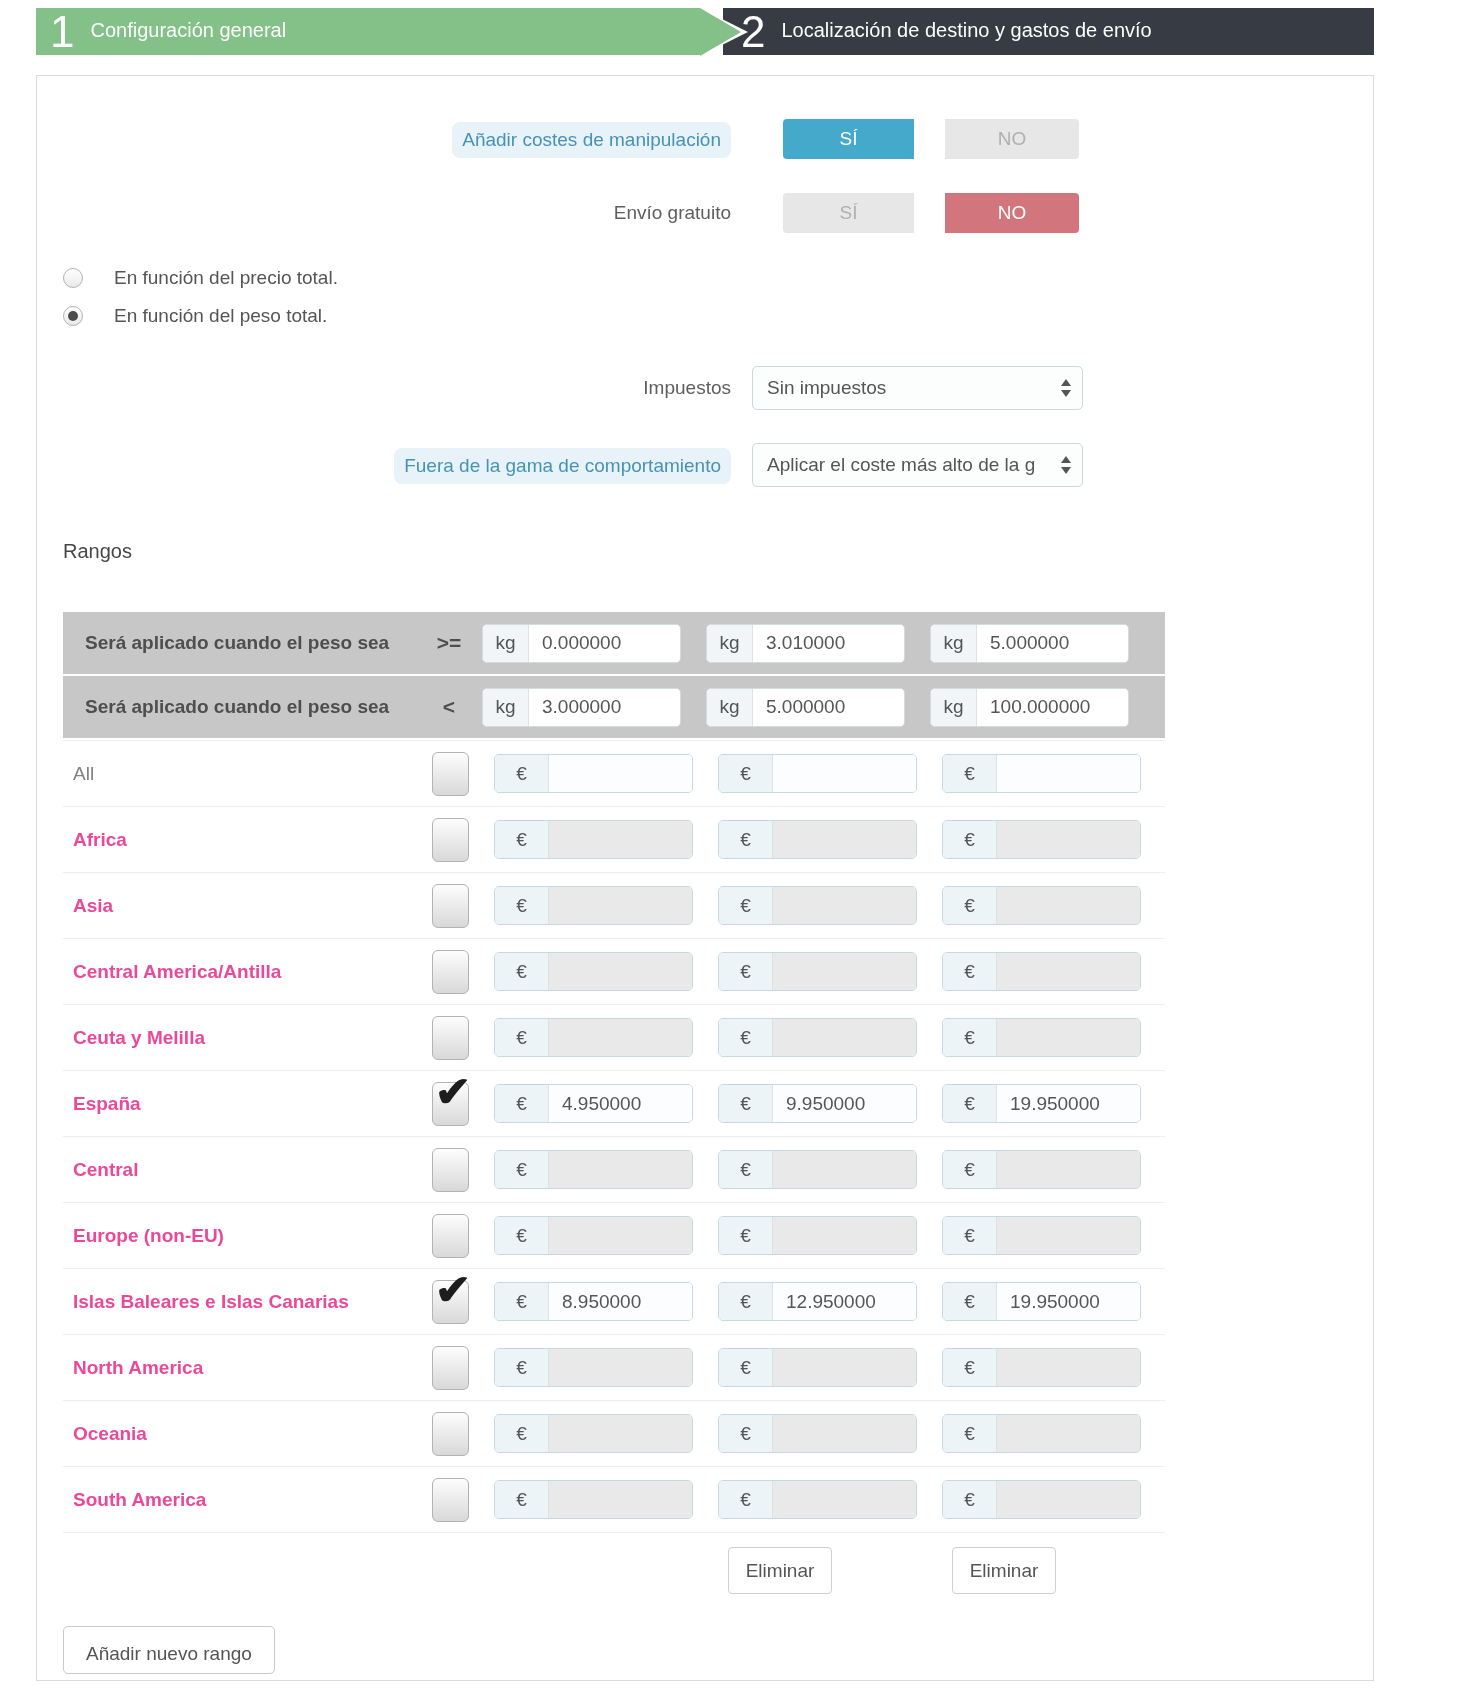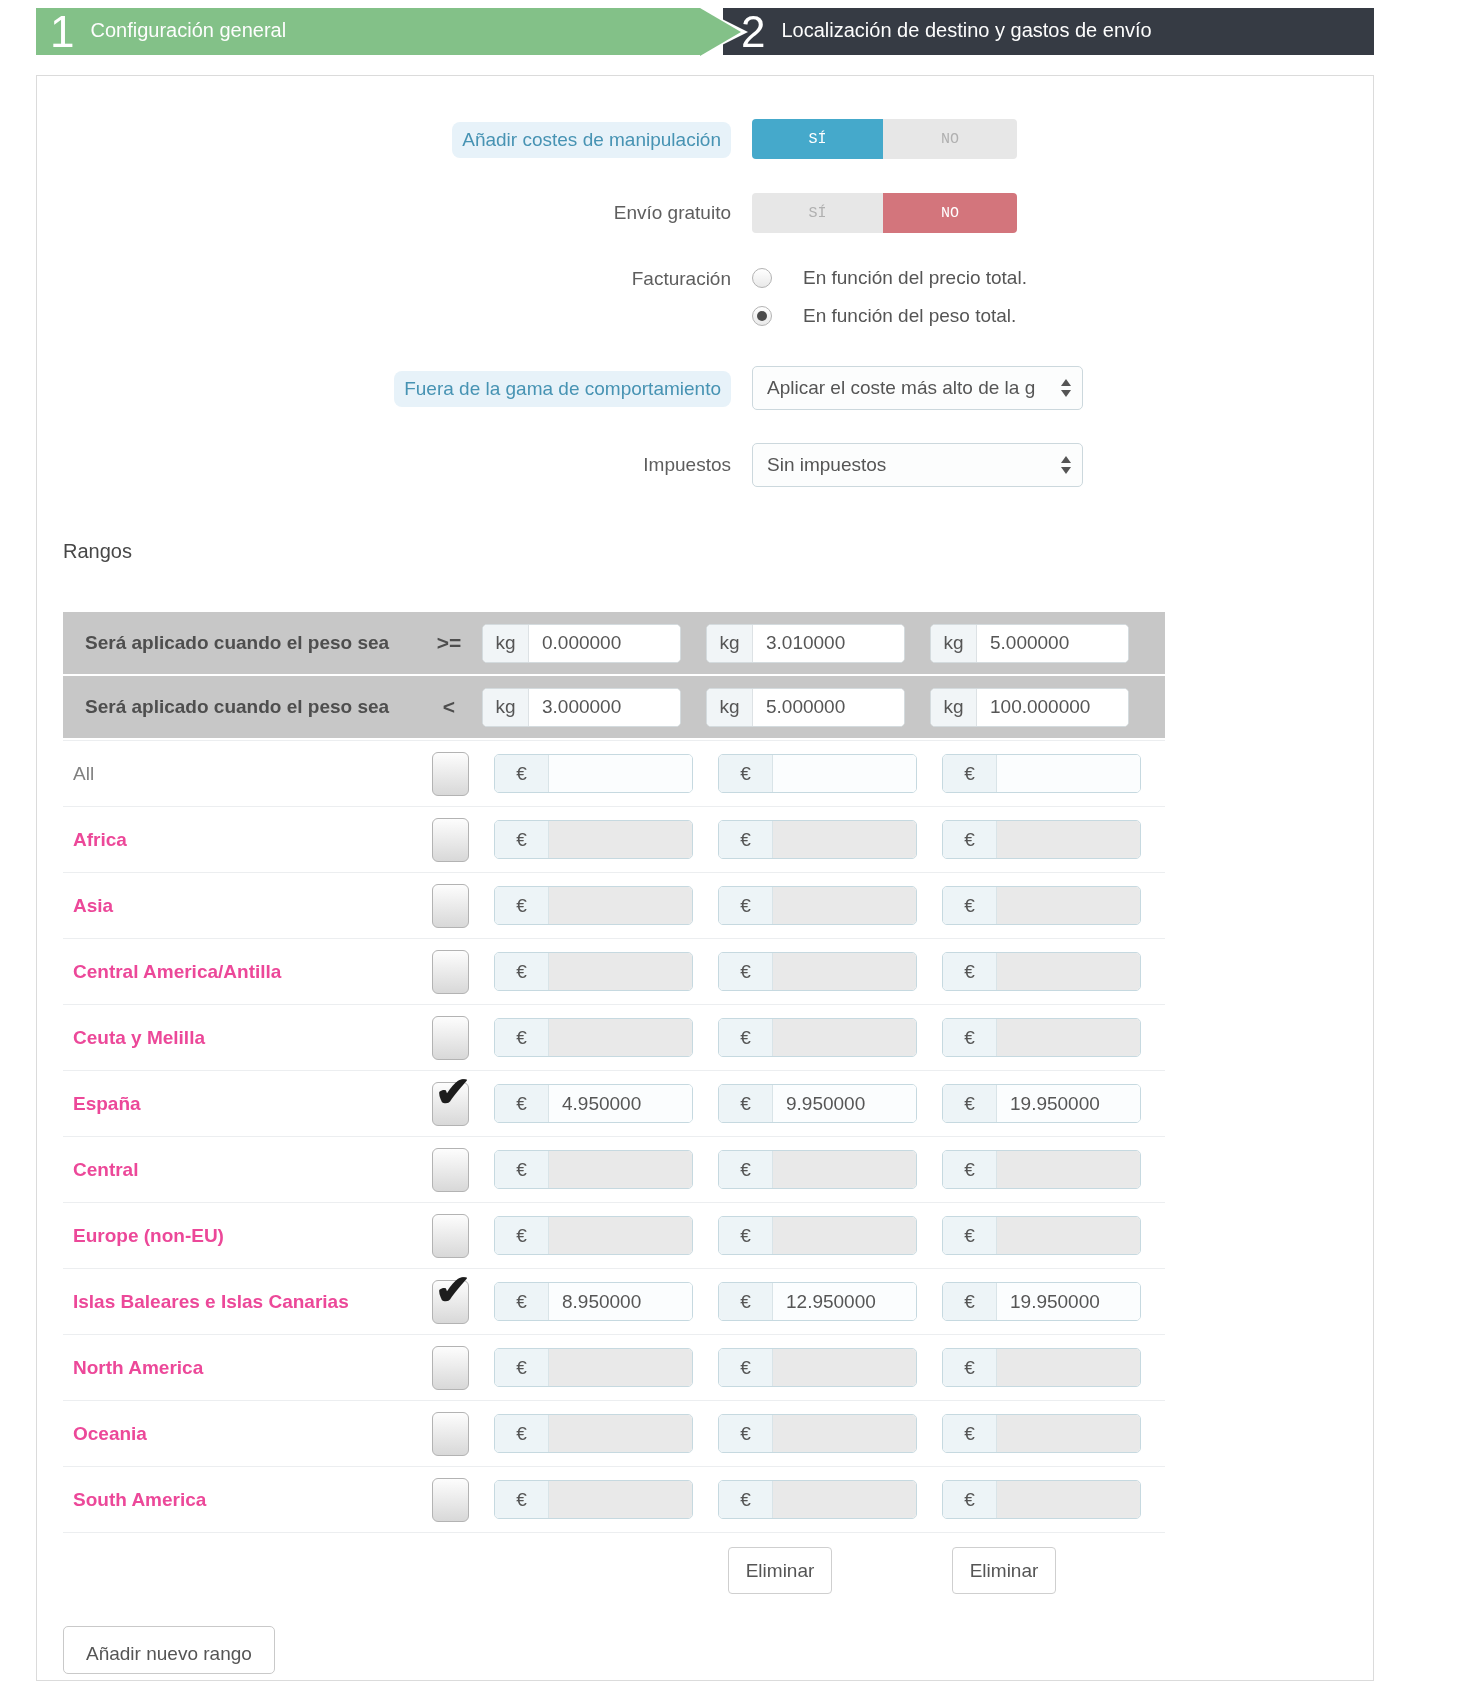"SÍ" .t-btn { font-family: Liberation Mono, monospace -> Liberation Sans, sans-serif; font-size: 15px -> 19px; margin-left: none -> 31px }
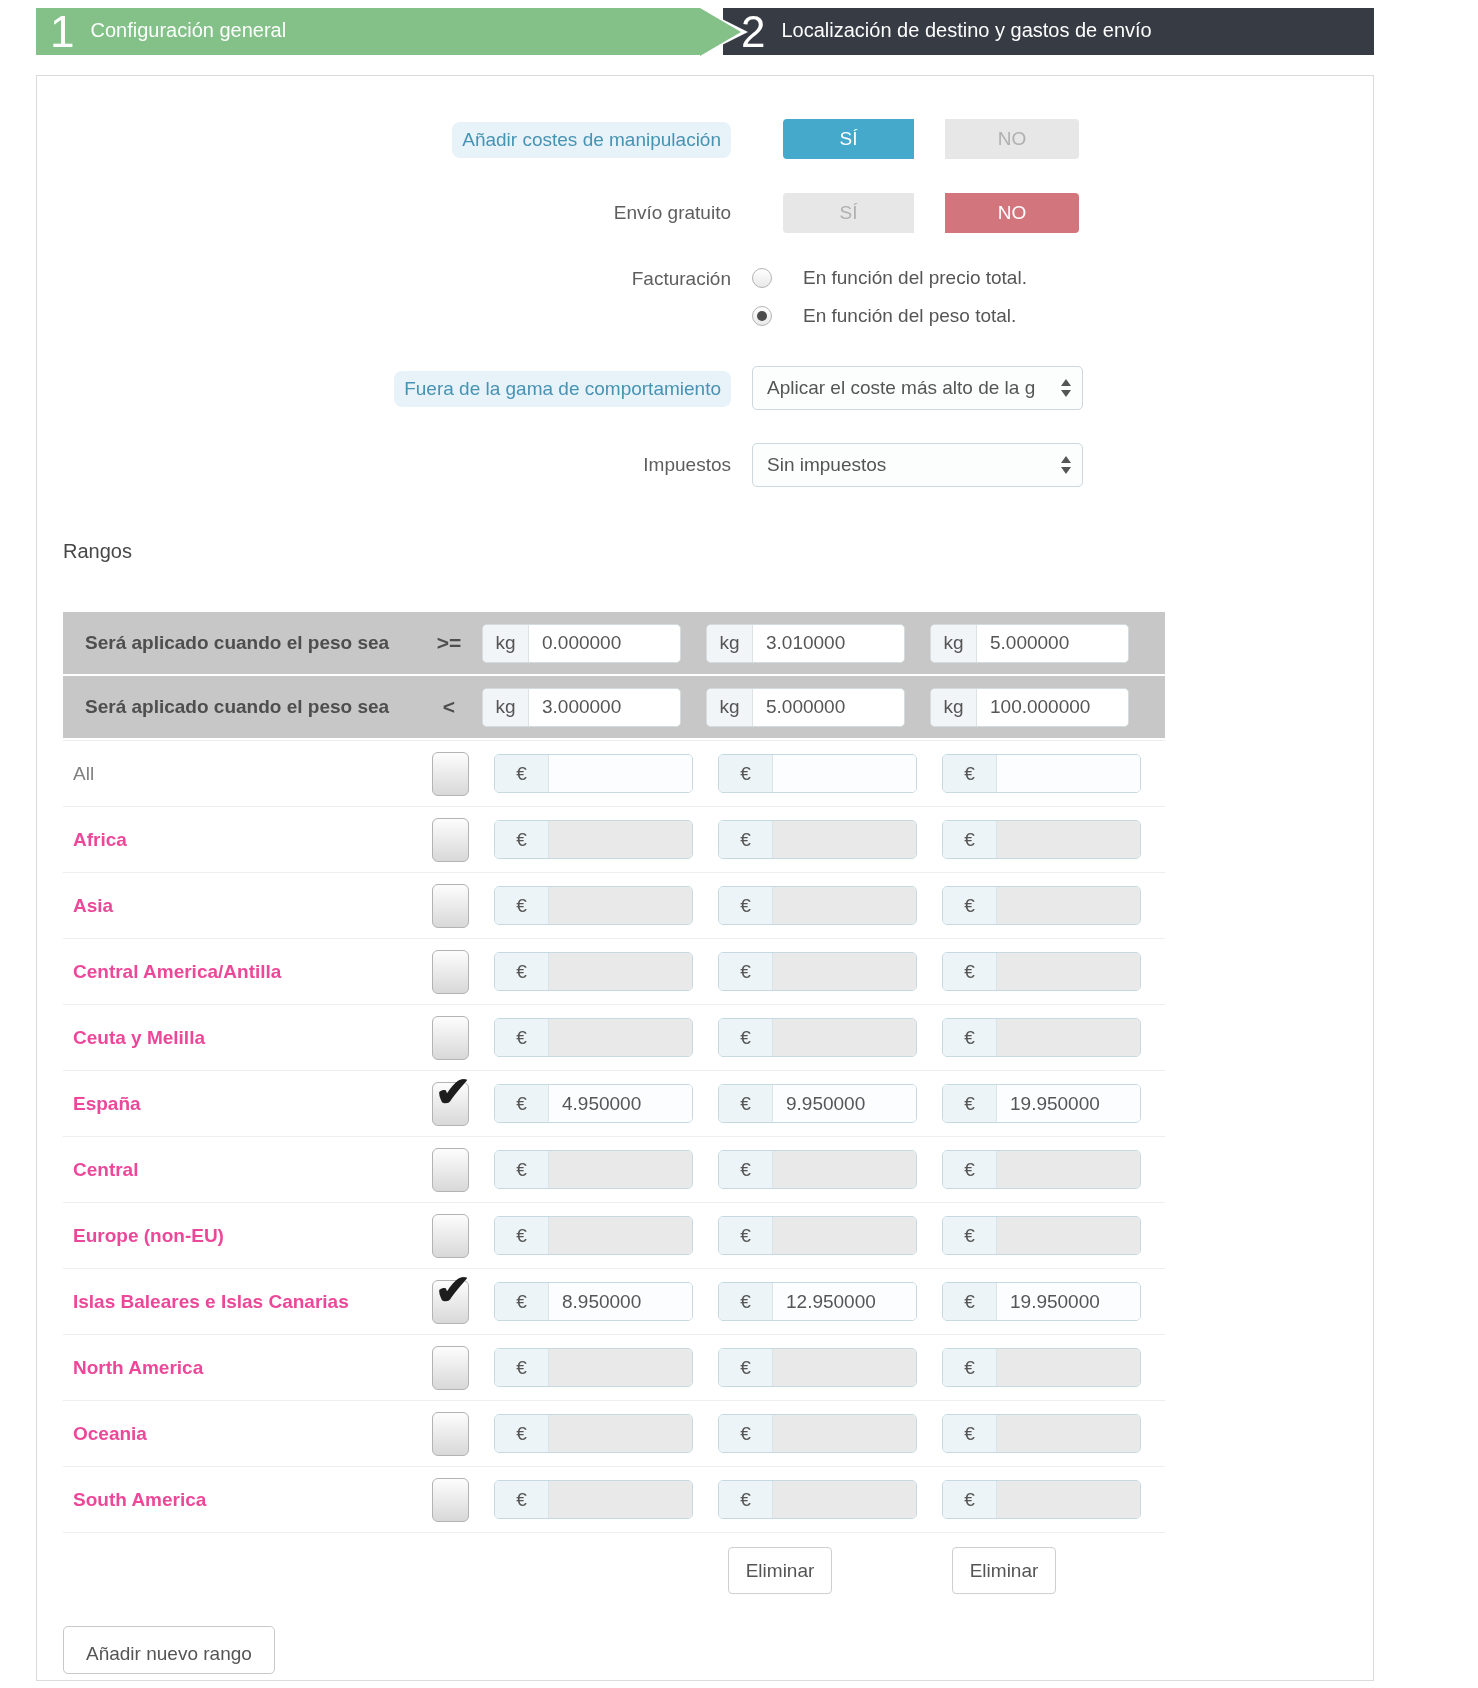"Facturación" div.f-label { html: <div>Facturación</div> -> none }
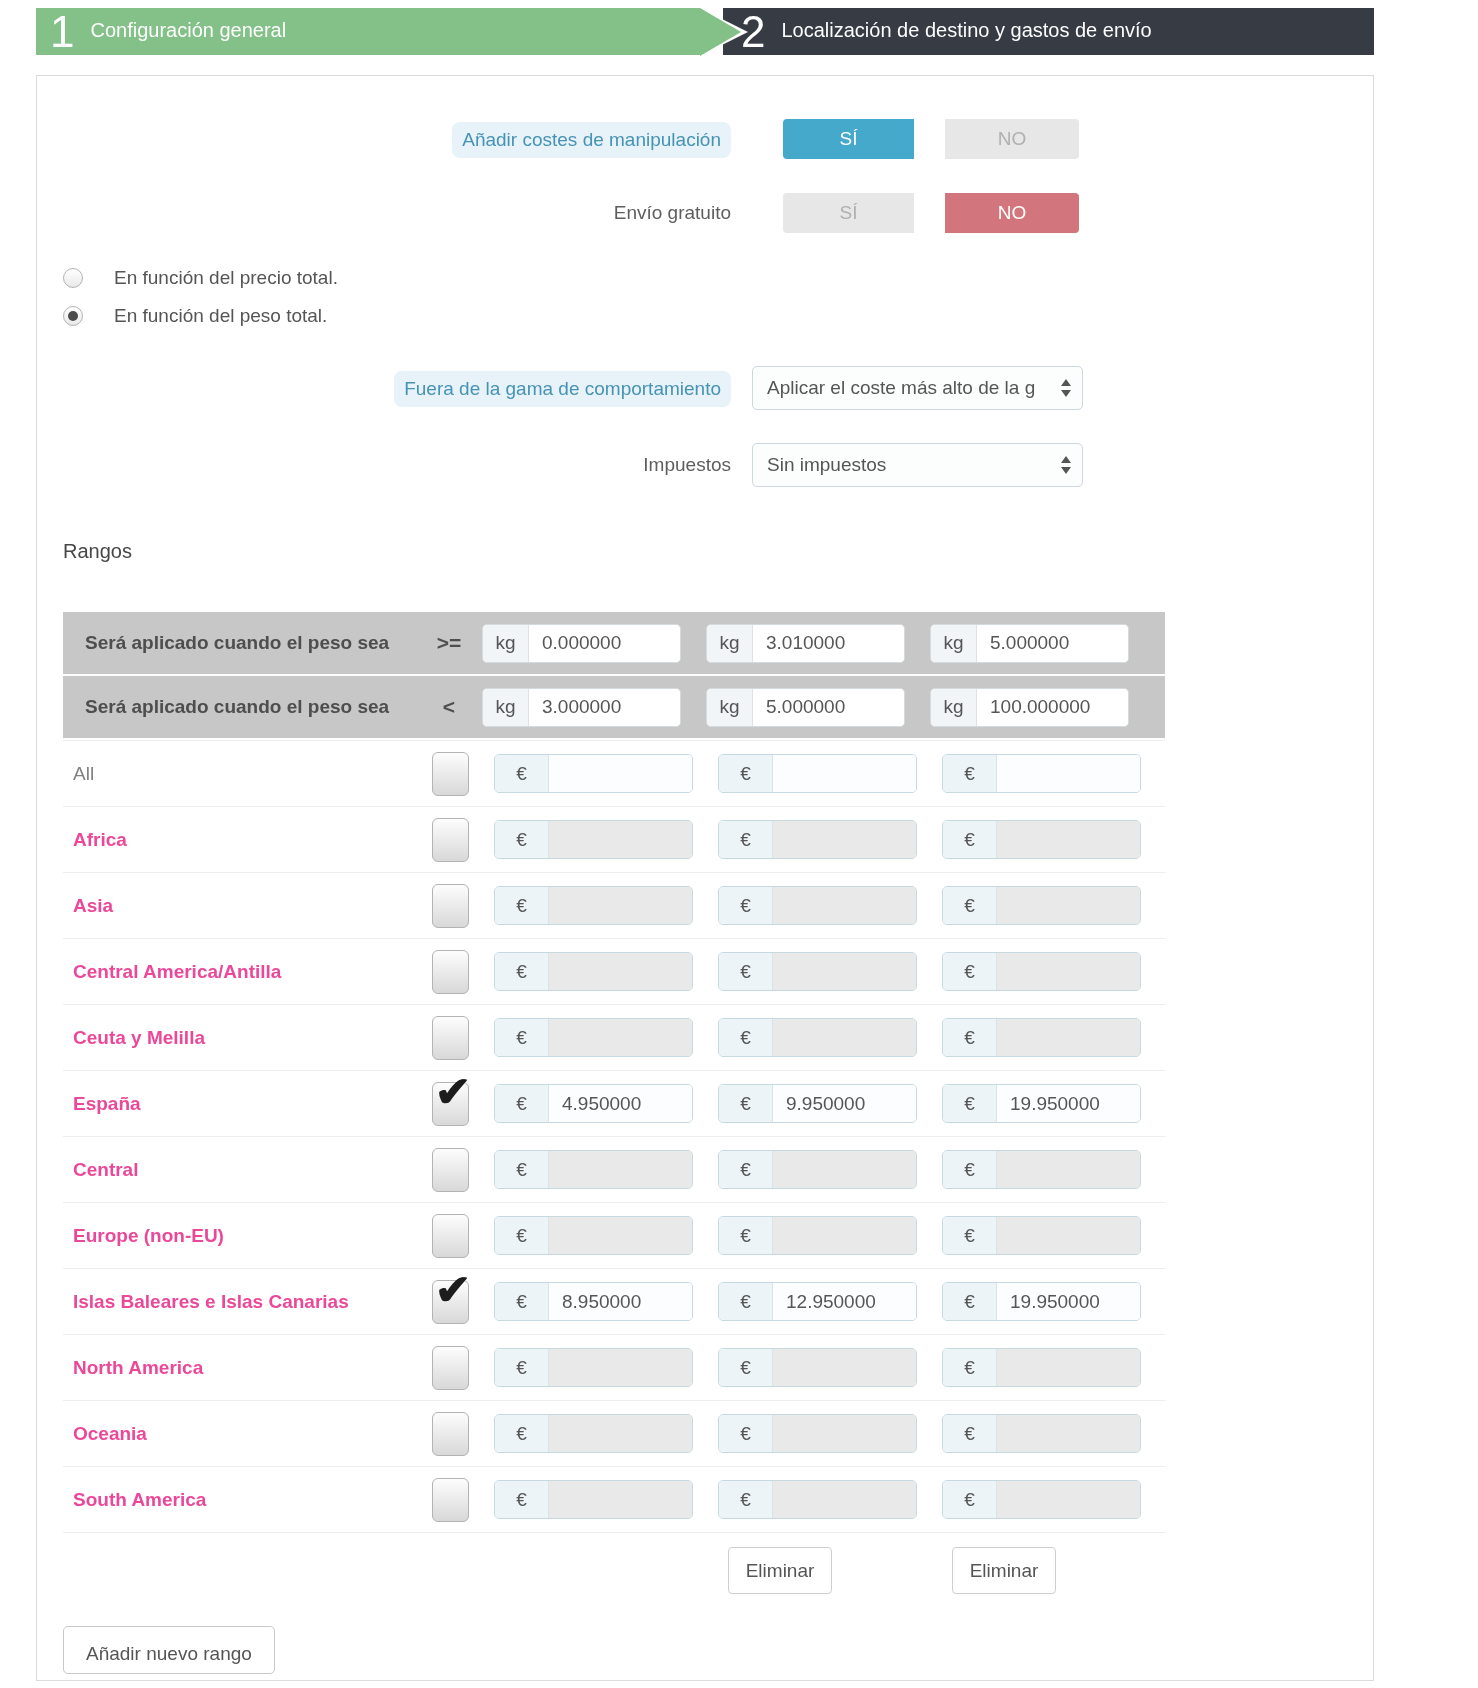"Fuera de la gama de" div.form-row { order: before "Impuestos" -> after "Impuestos" }
